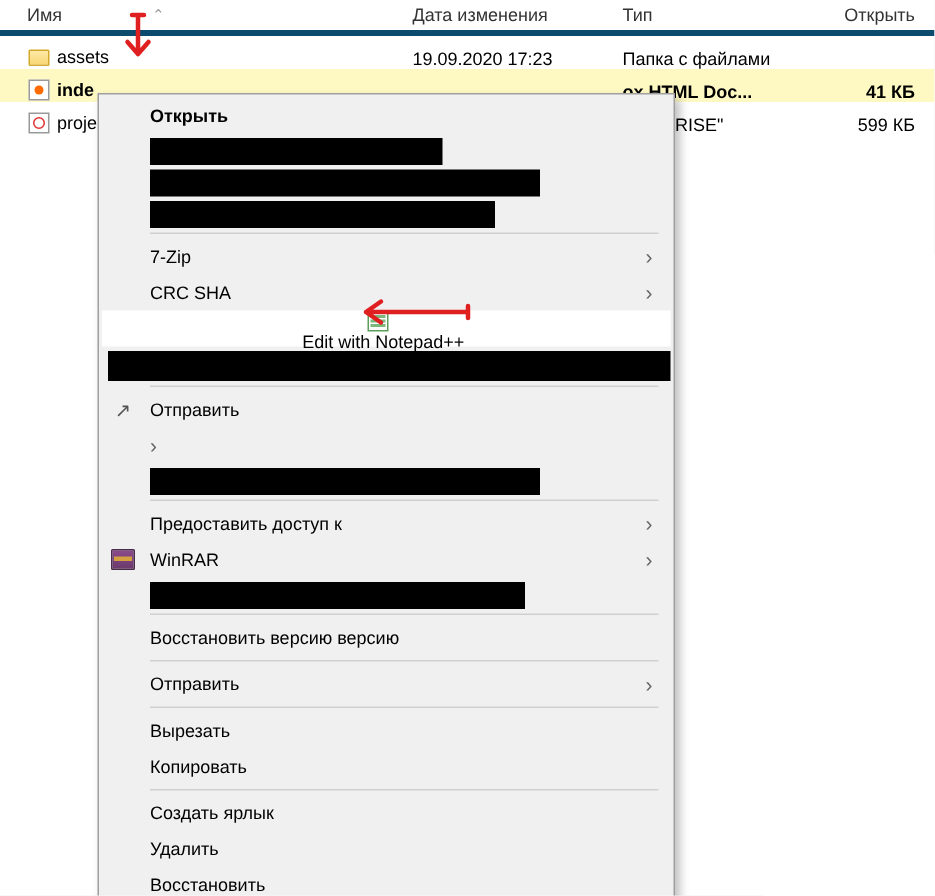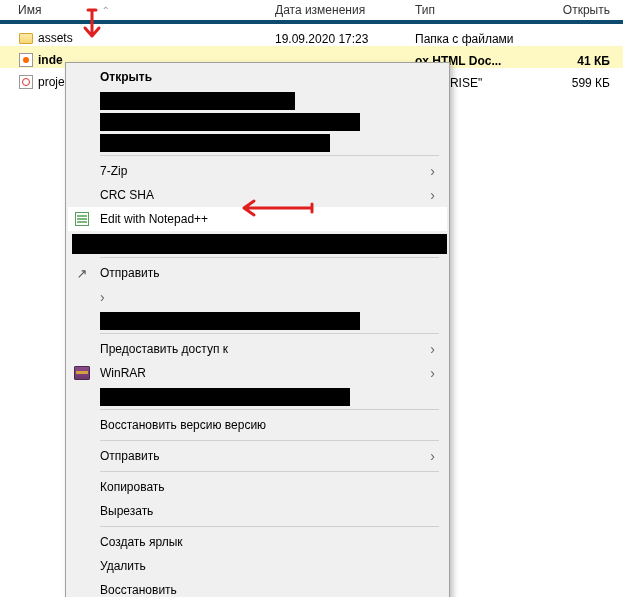"Edit with Notepad++" .menu-item.hover { flex-direction: none -> column }
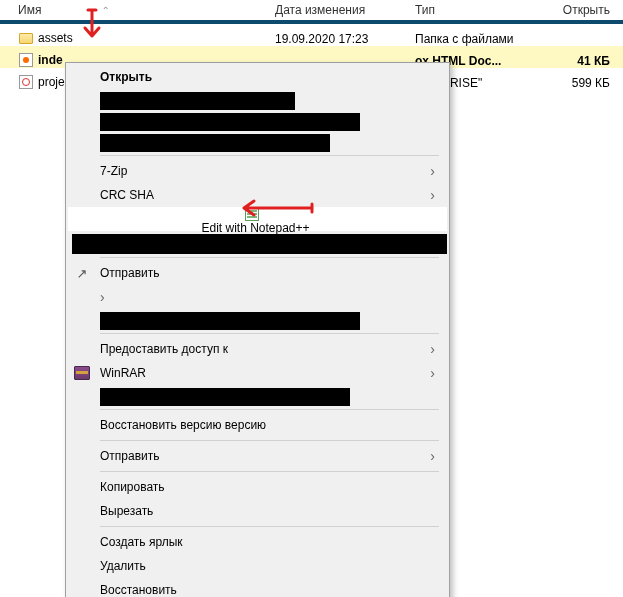"Копировать" div.menu-item { order: before "Вырезать" -> after "Вырезать" }
